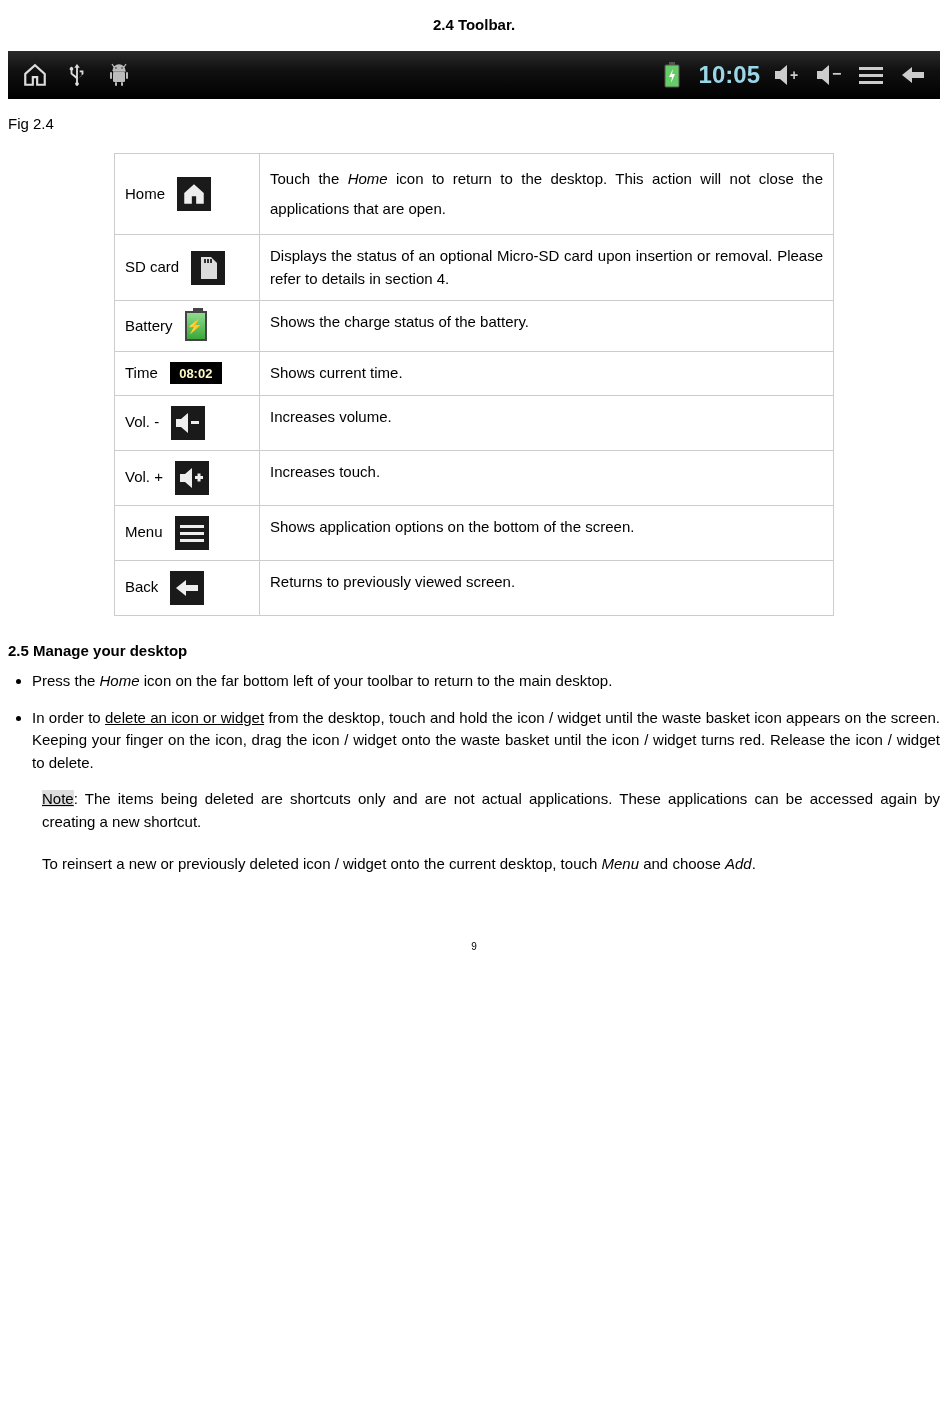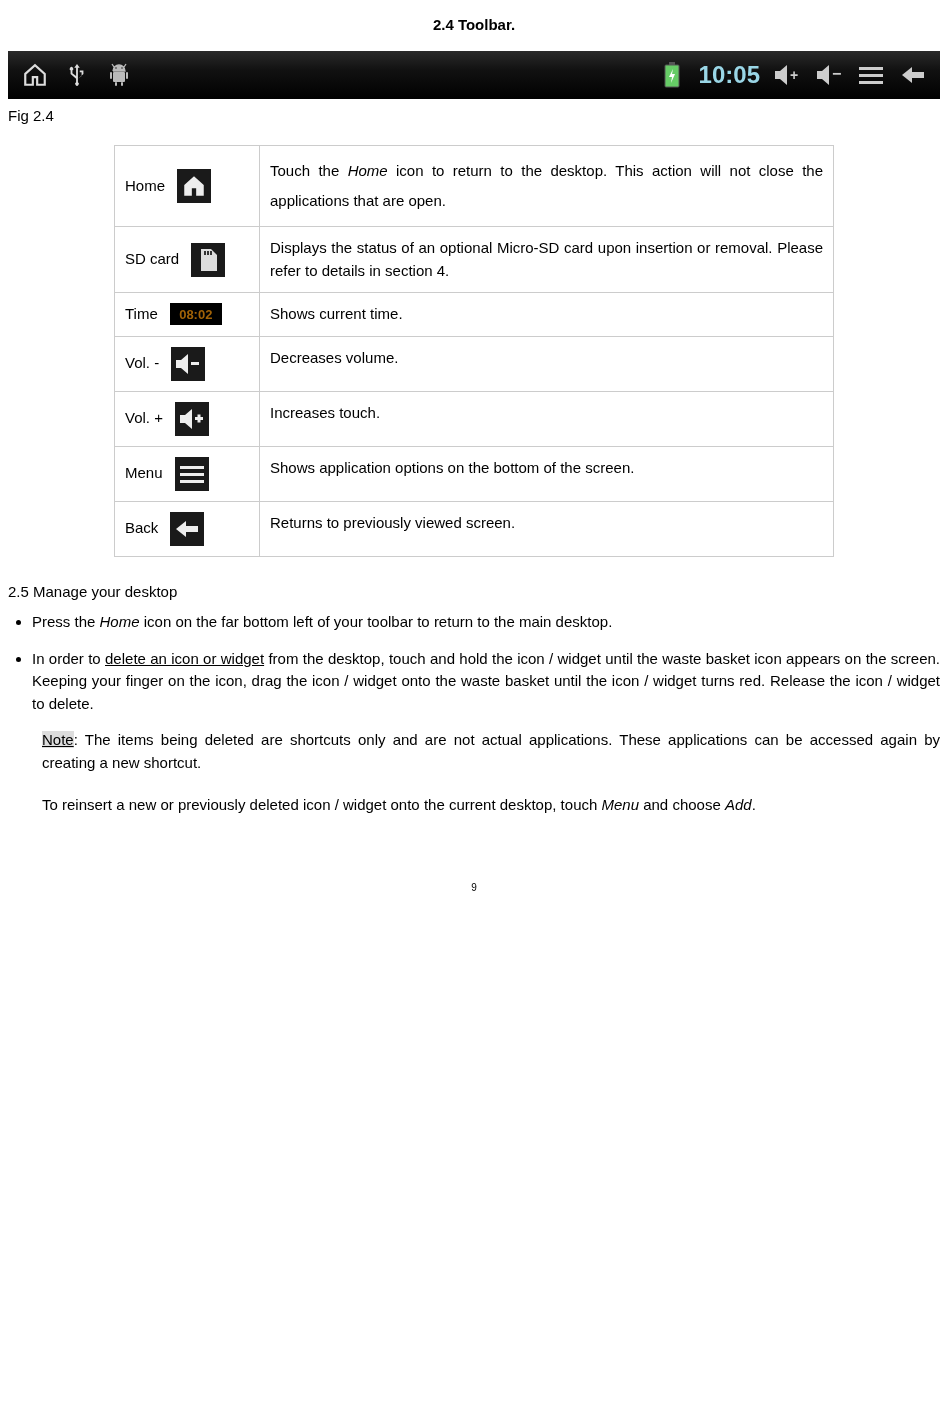"Fig 2.4" .fig-caption { margin: 6px 0 18px 0 -> 14px 0 18px 0 }
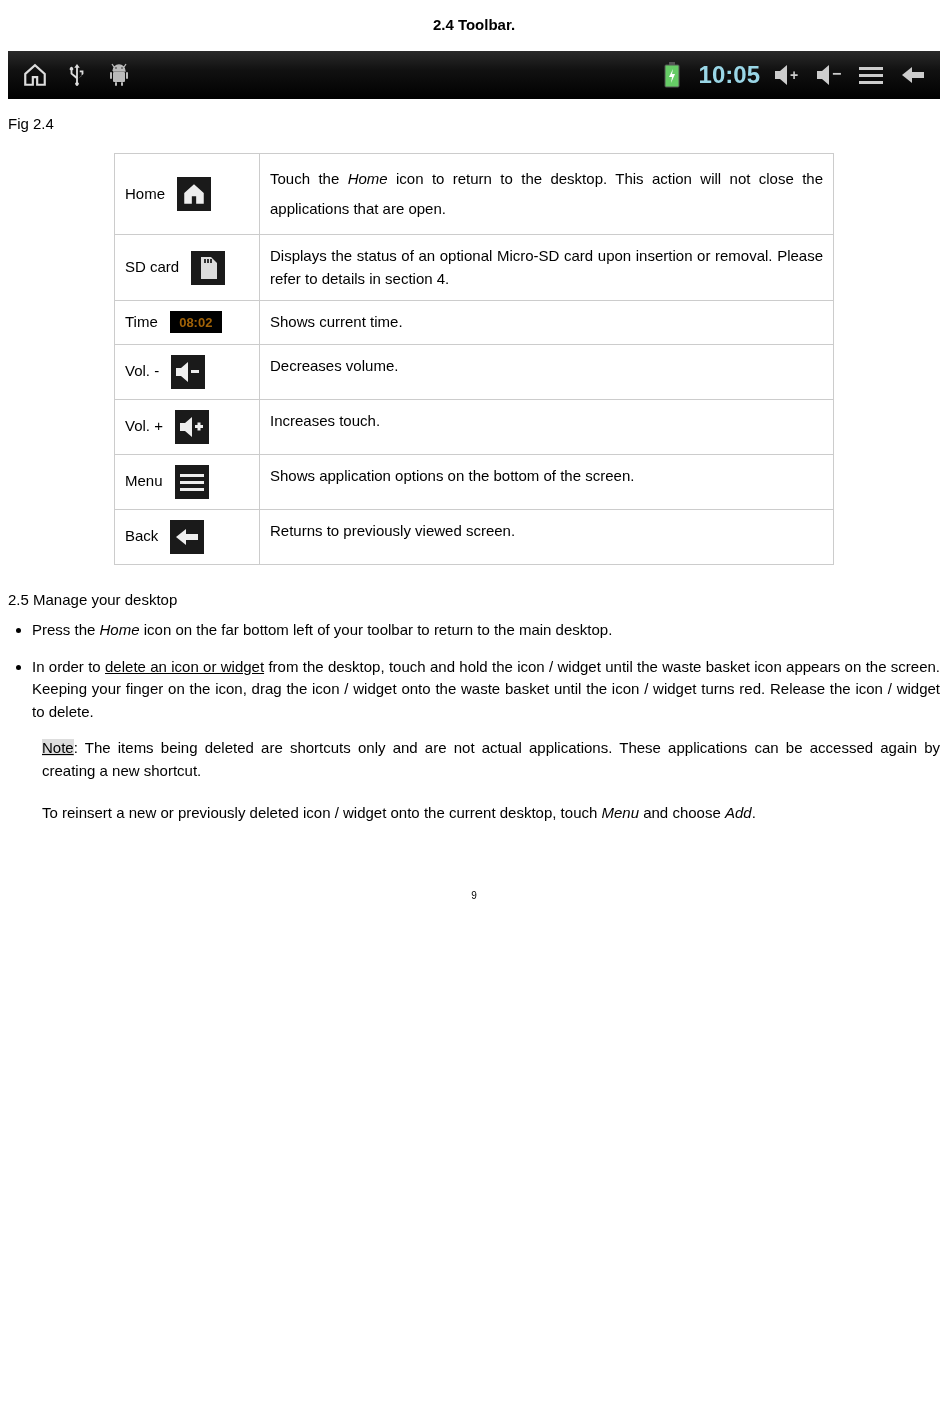"Battery" tr { html: none -> <tr> <td> <div> <span>Battery</span> <span> <span>⚡</span> </span> </div> </td> <td>Shows the charge status of the battery.</td> </tr> }
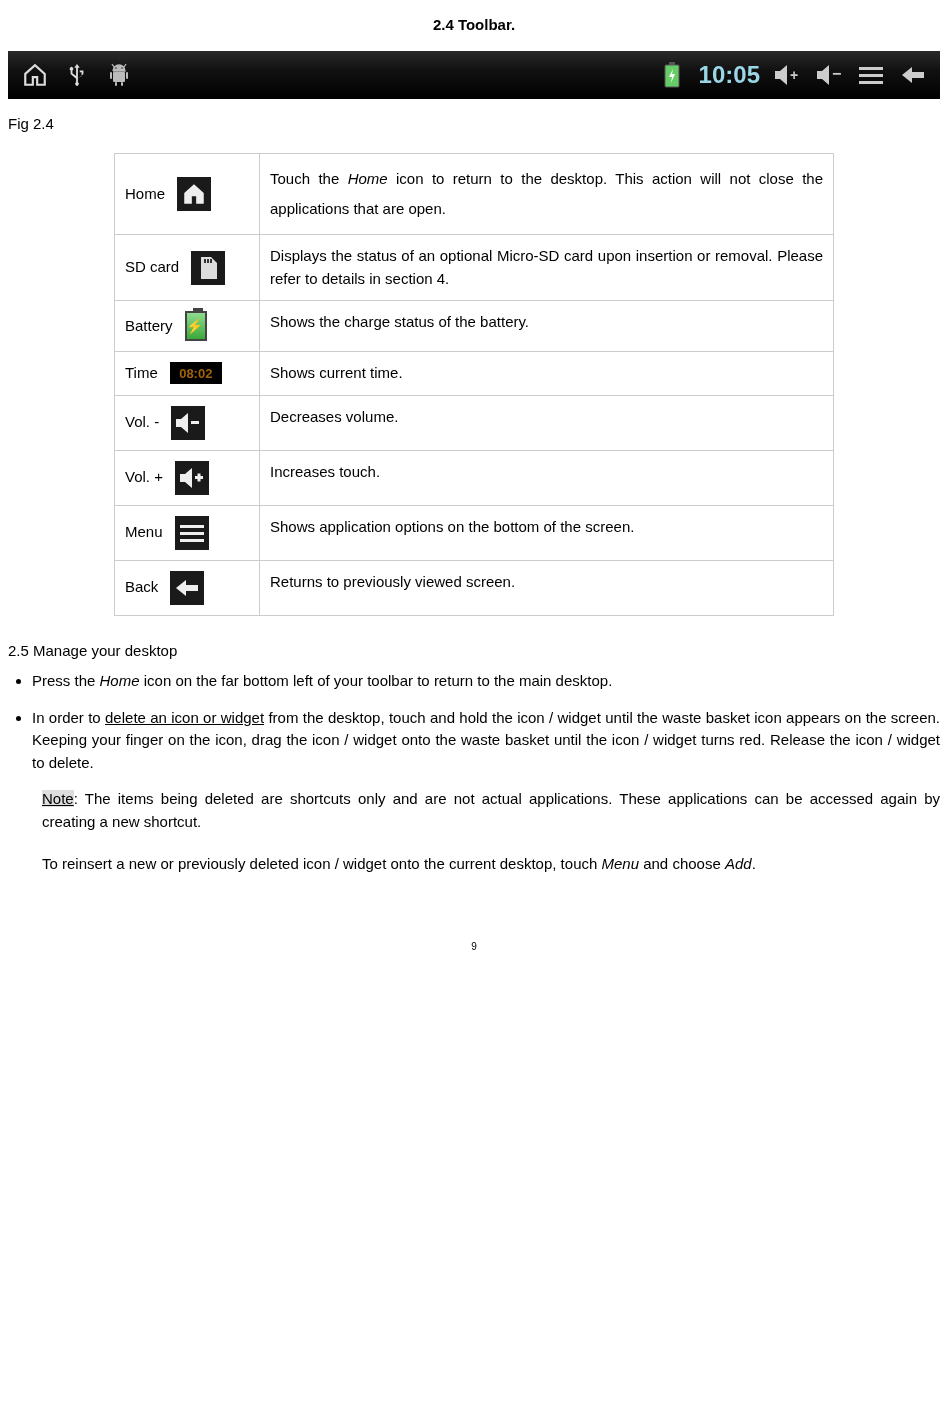"08:02" .cell-icon.time { color: #a16207 -> #fef9c3 }
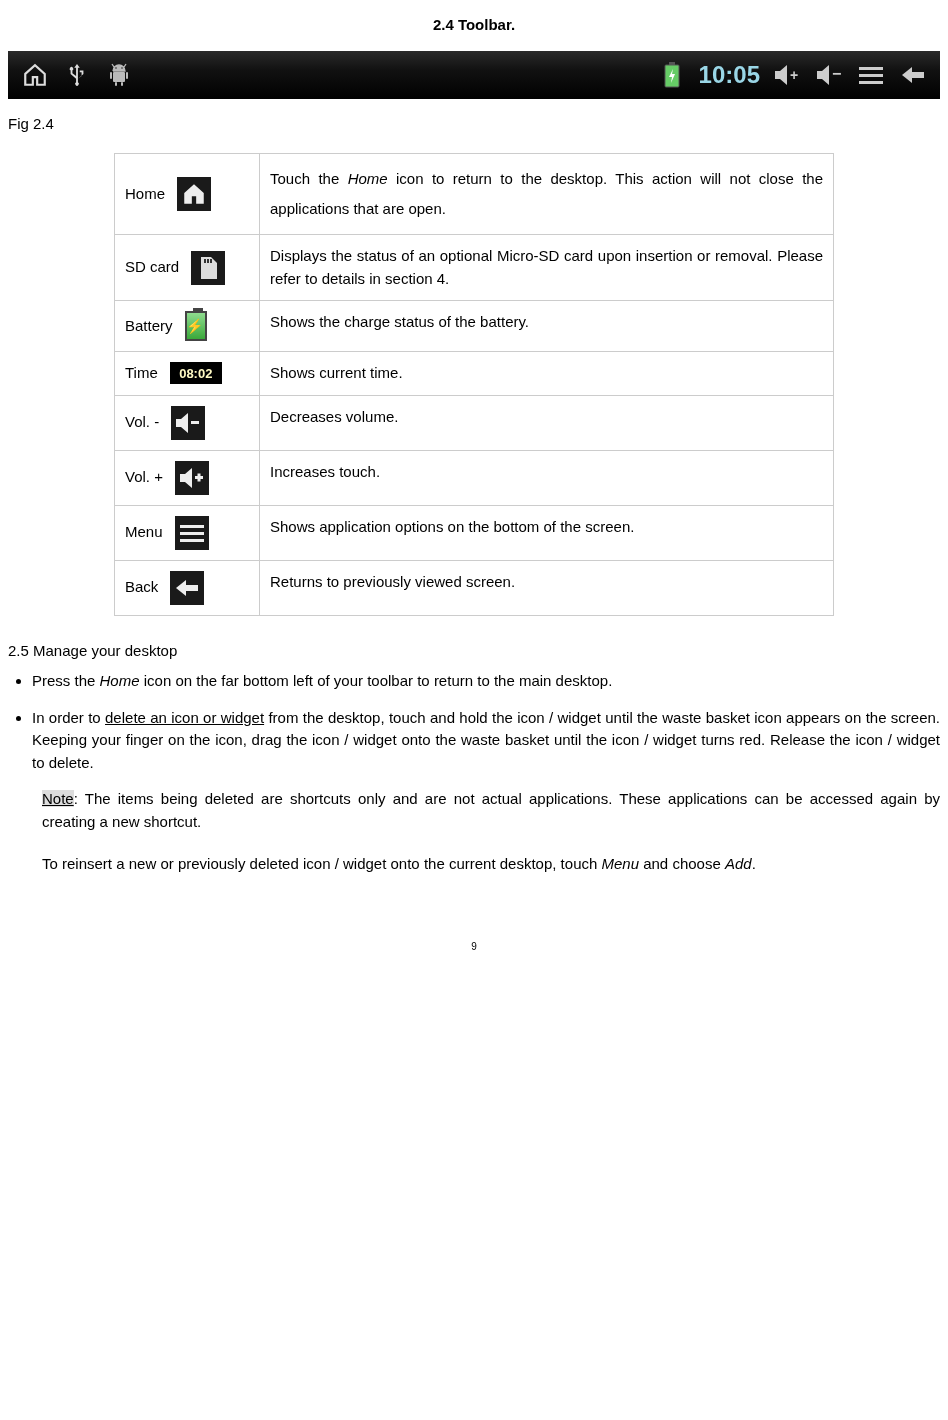"Decreases volume." td { text: Decreases -> Increases }
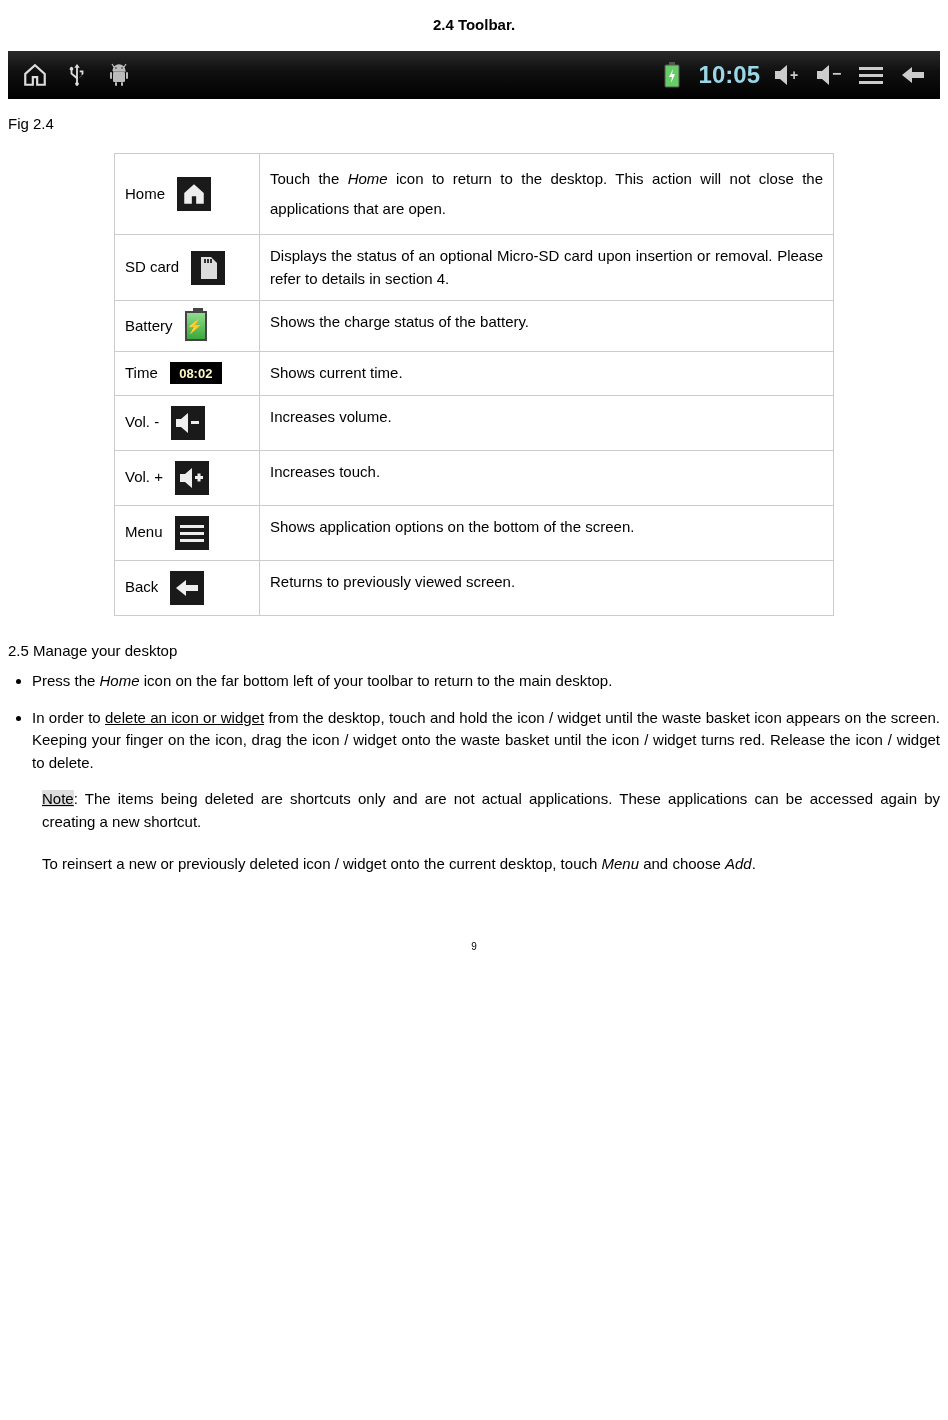"2.5 Manage your desktop" .section2-5-heading { font-weight: normal -> bold }
